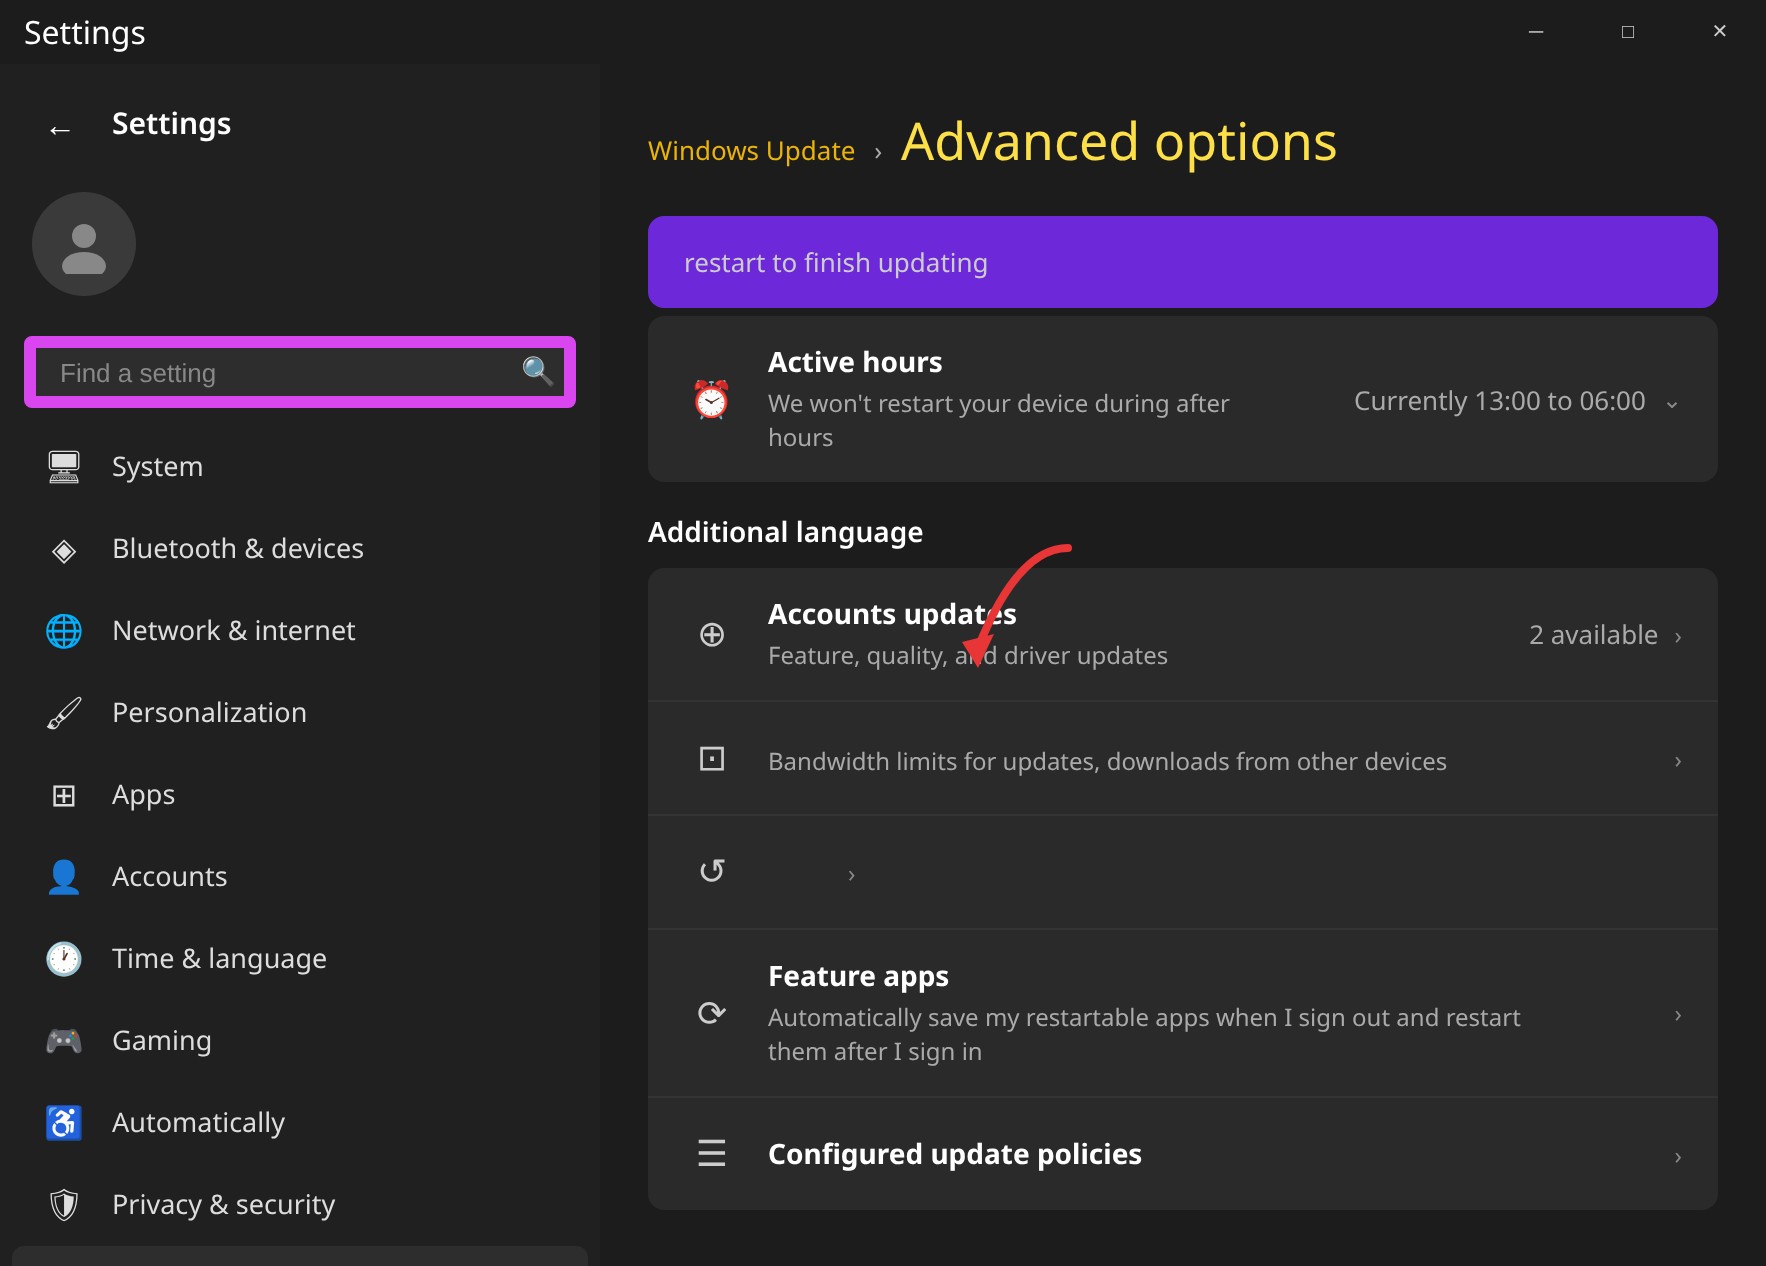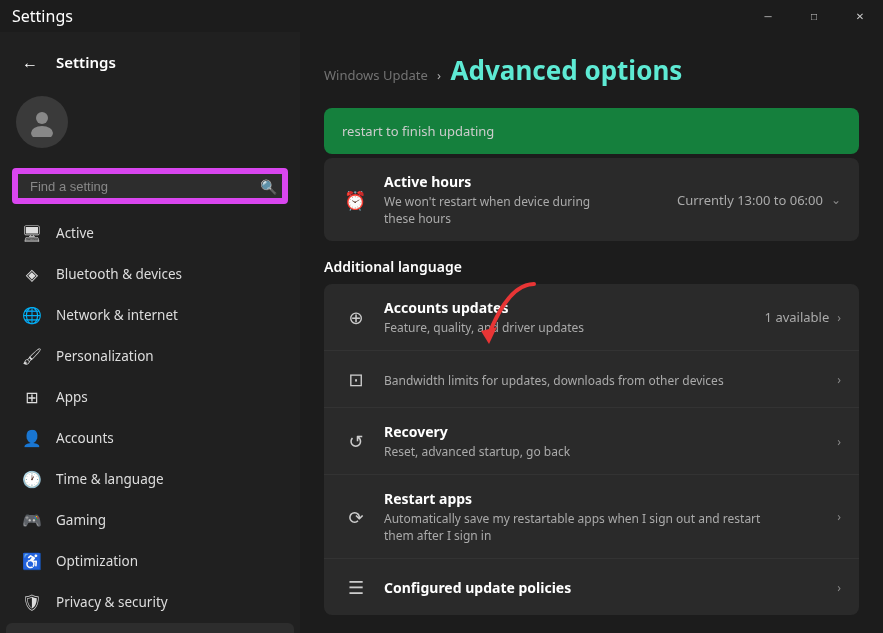"Windows Update" .breadcrumb .crumb-link { color: #737373 -> #eab308 }
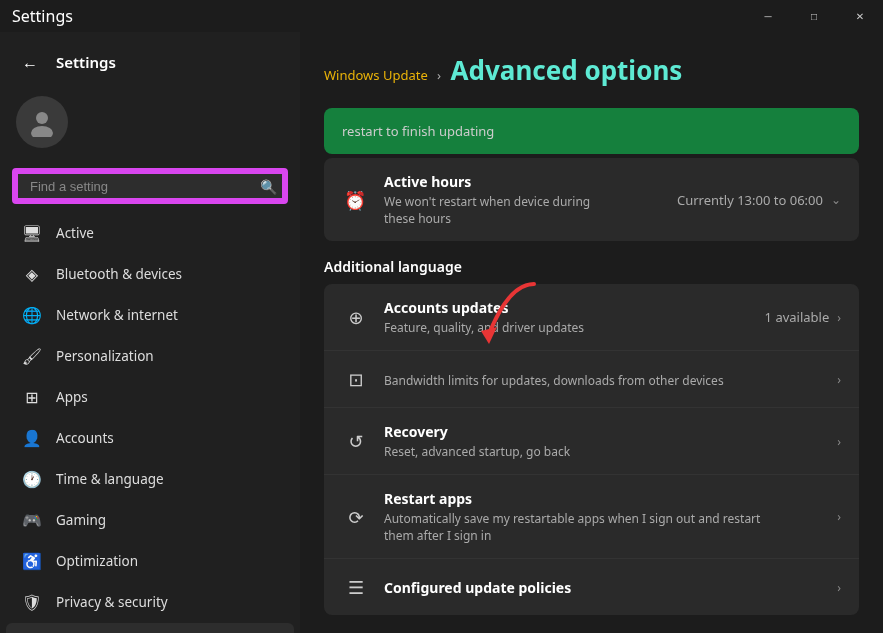"Advanced options" .page-title { color: #5eead4 -> #fde047; font-weight: 700 -> 400 }
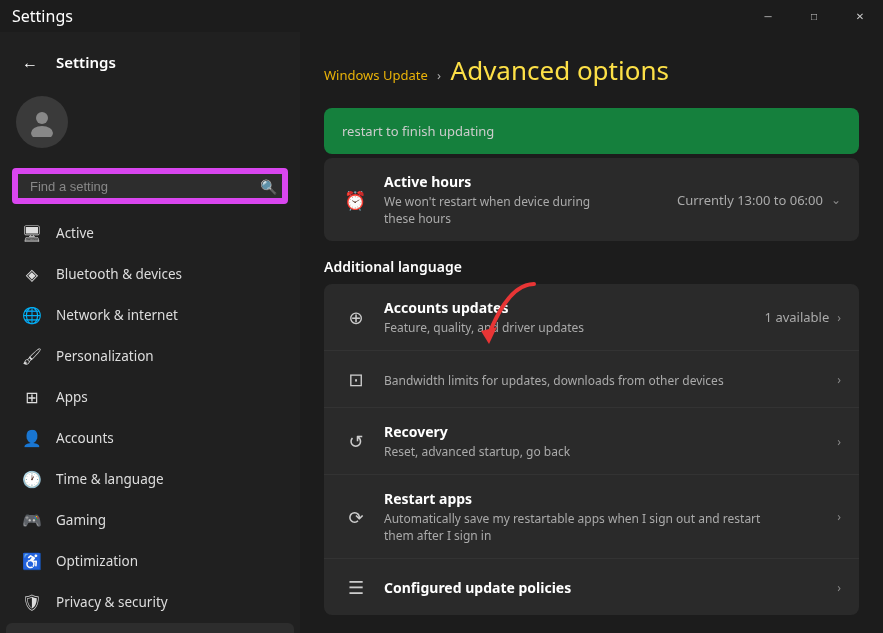"restart to finish updating" .top-row { background: #15803d -> #6d28d9 }
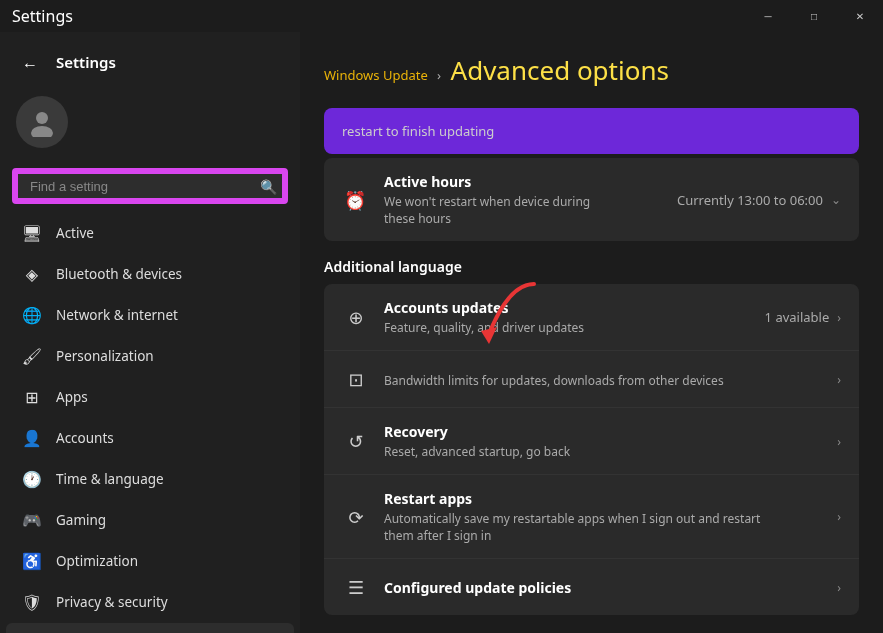"We won't restart when device" div.card-subtitle { text: when device during these -> your device during after }
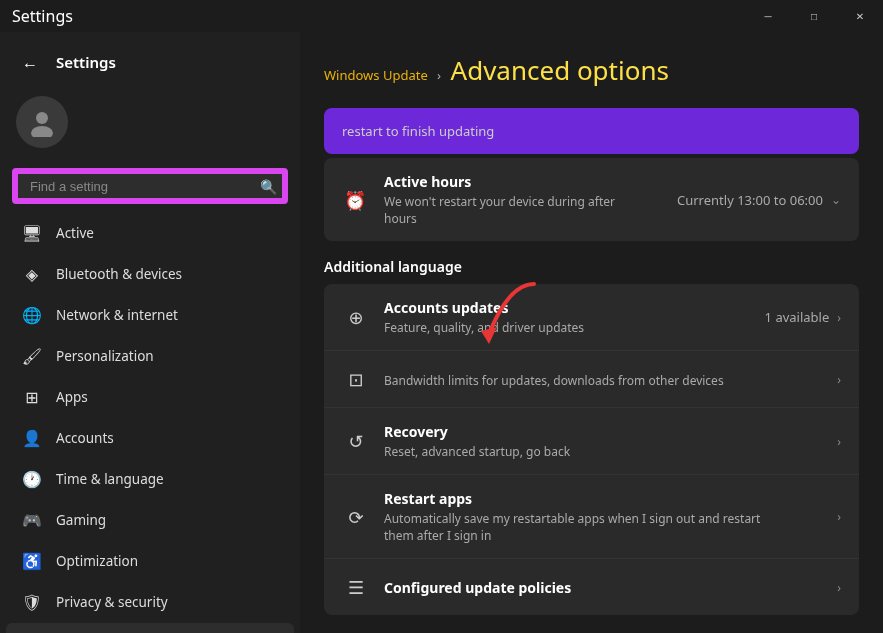"Active" span { text: Active -> System }
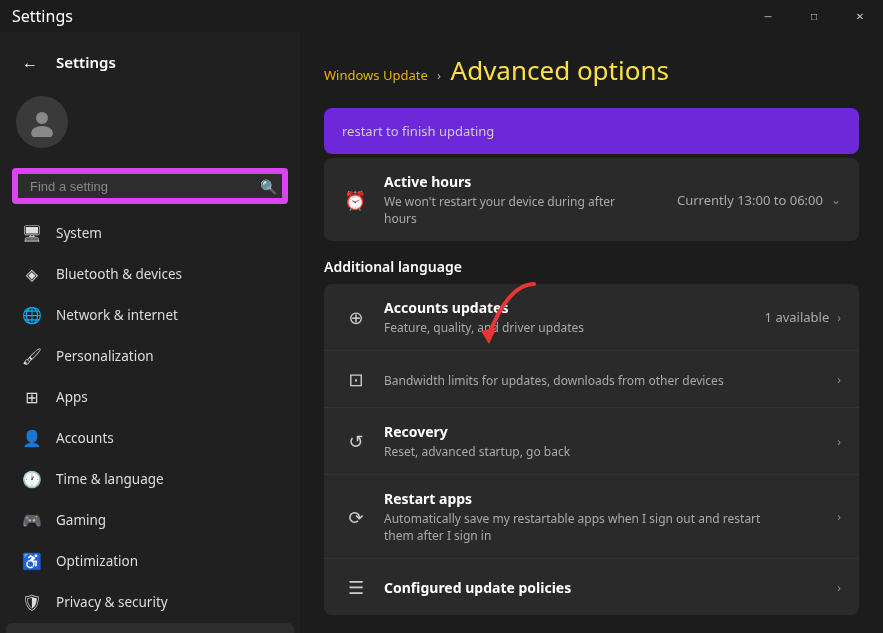"1 available" span { text: 1 -> 2 }
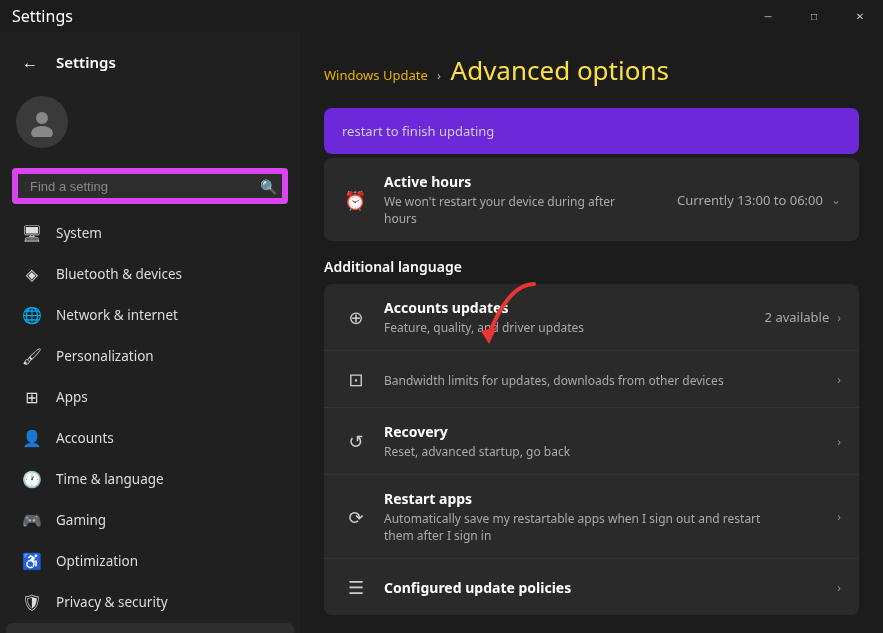"Recovery" div.card-text { html: <div> <div>Recovery</div> <div>Reset, advanced startup, go back</div> </div> -> none }
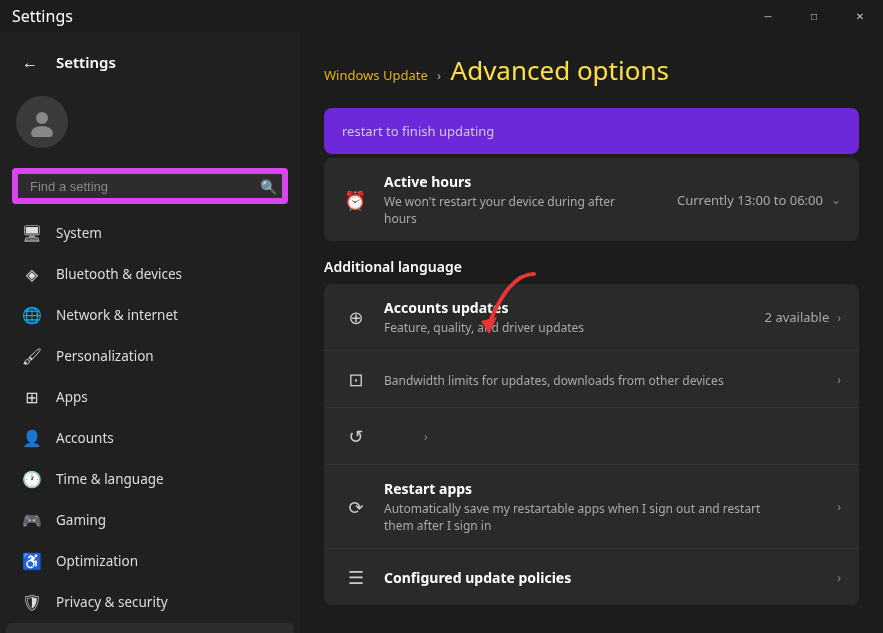"Restart apps" div.card-title { text: Restart -> Feature }
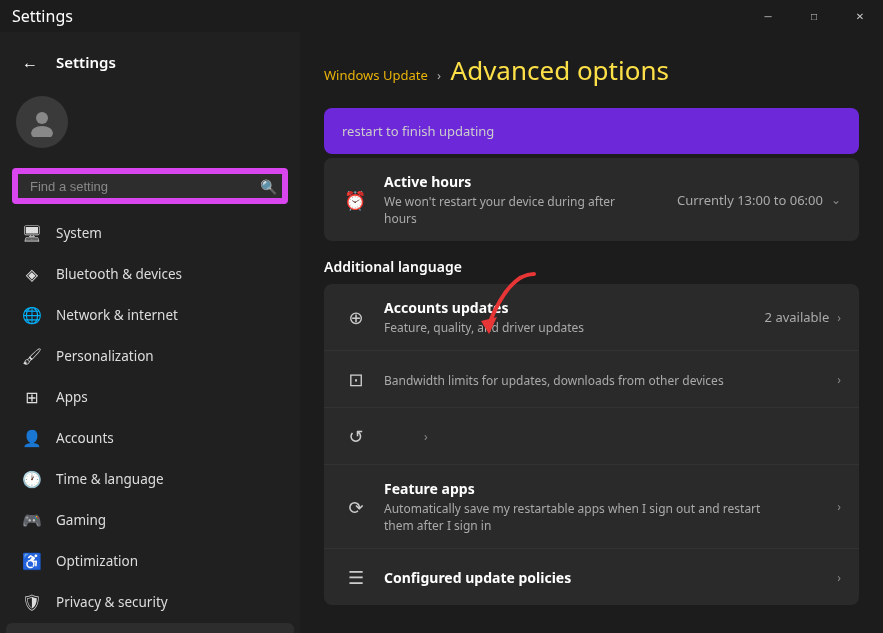"Optimization" span { text: Optimization -> Automatically }
